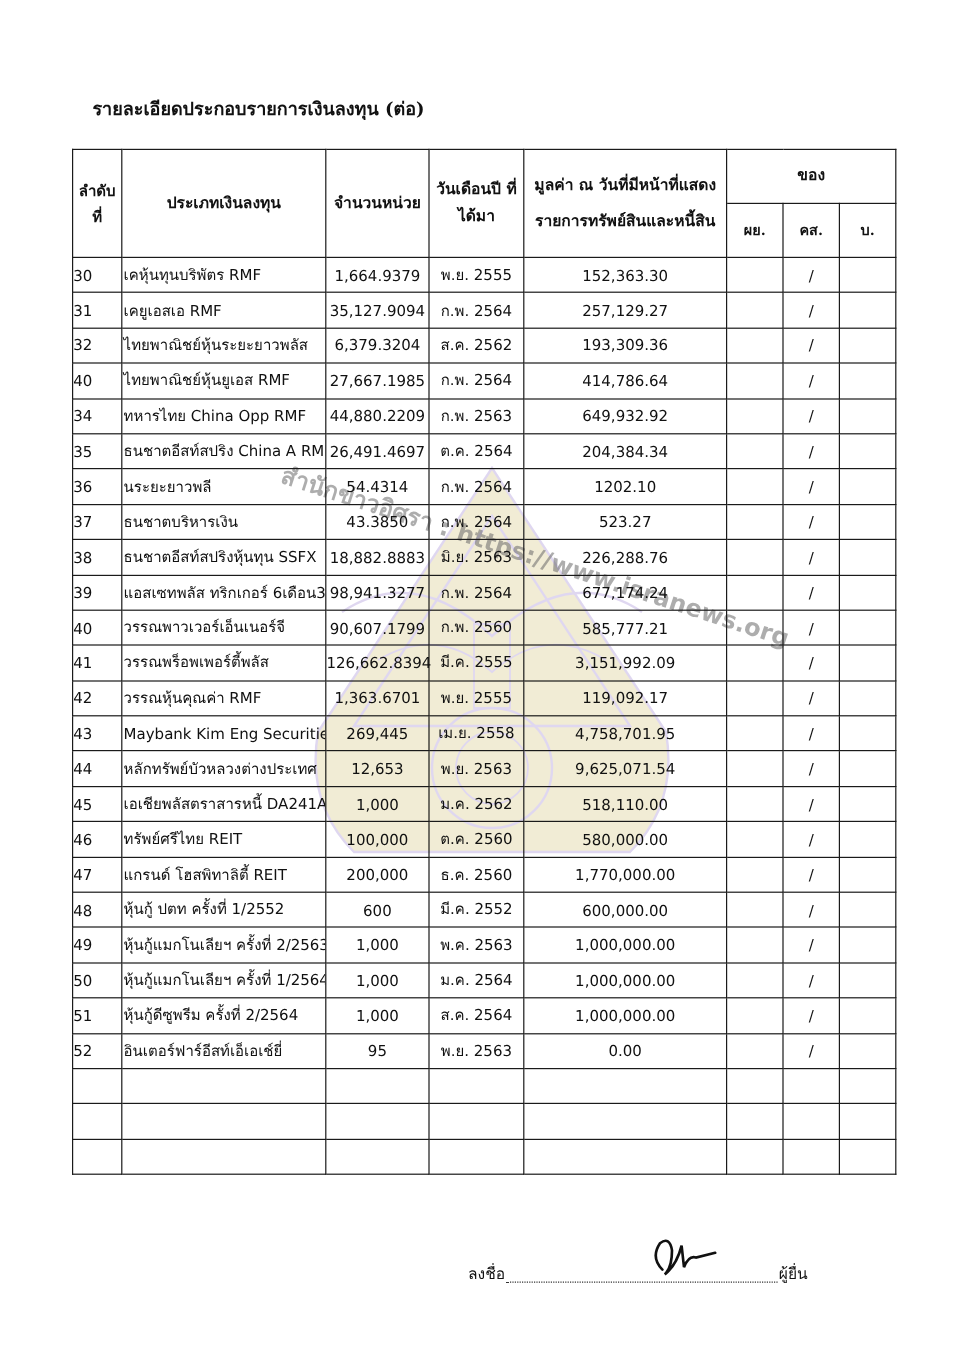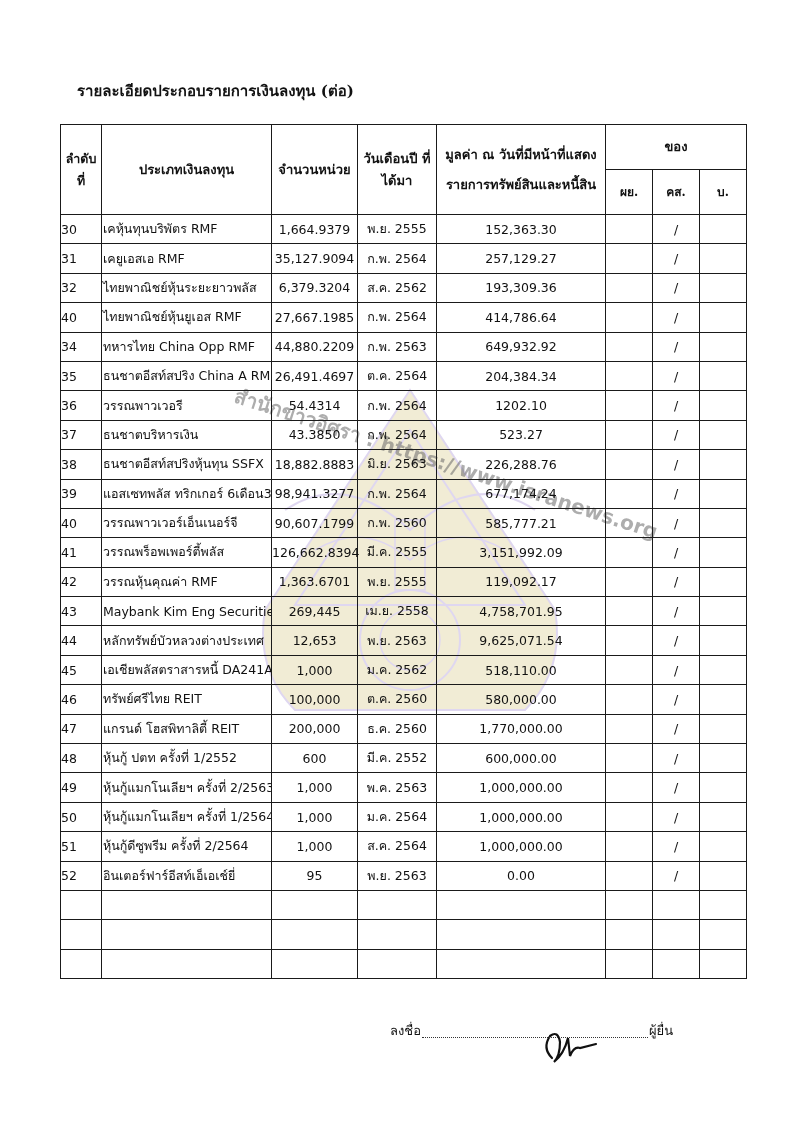"วรรณพาวเวอรี" td.c-name { text: วรรณพาวเวอรี -> นระยะยาวพลี }
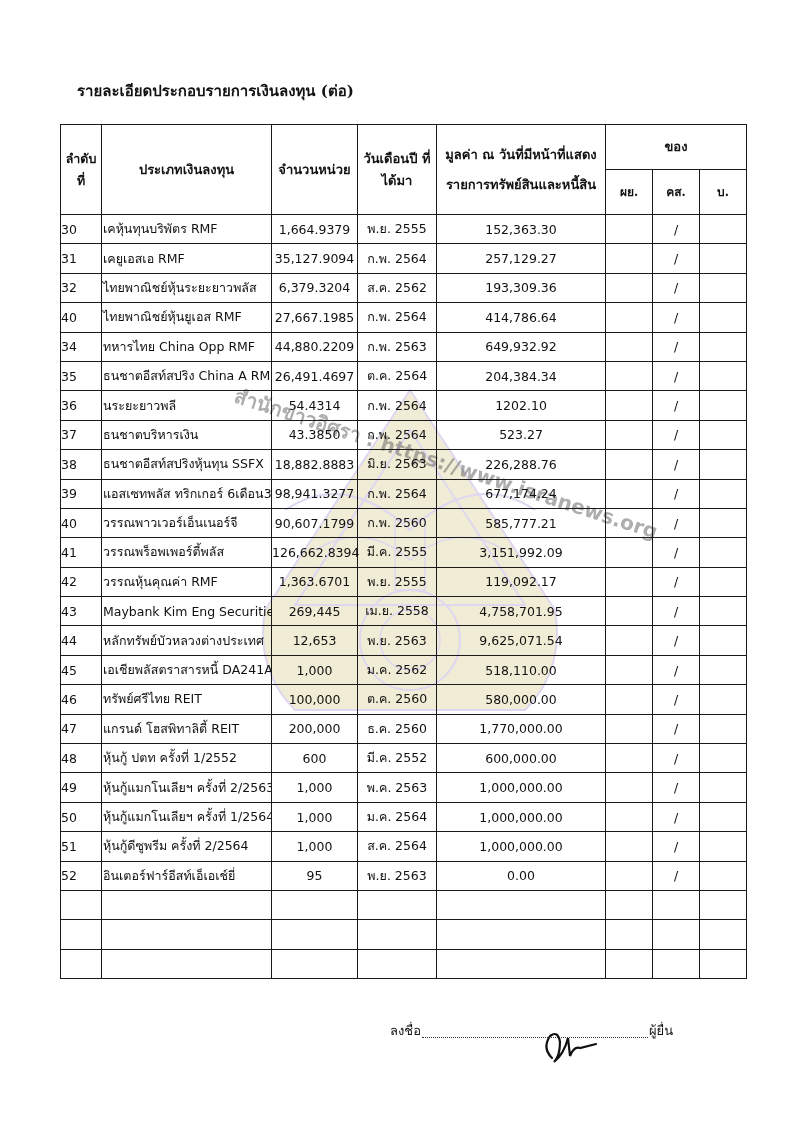"ลงชื่อ" .sign-row { top: 1020px -> 1051px }
